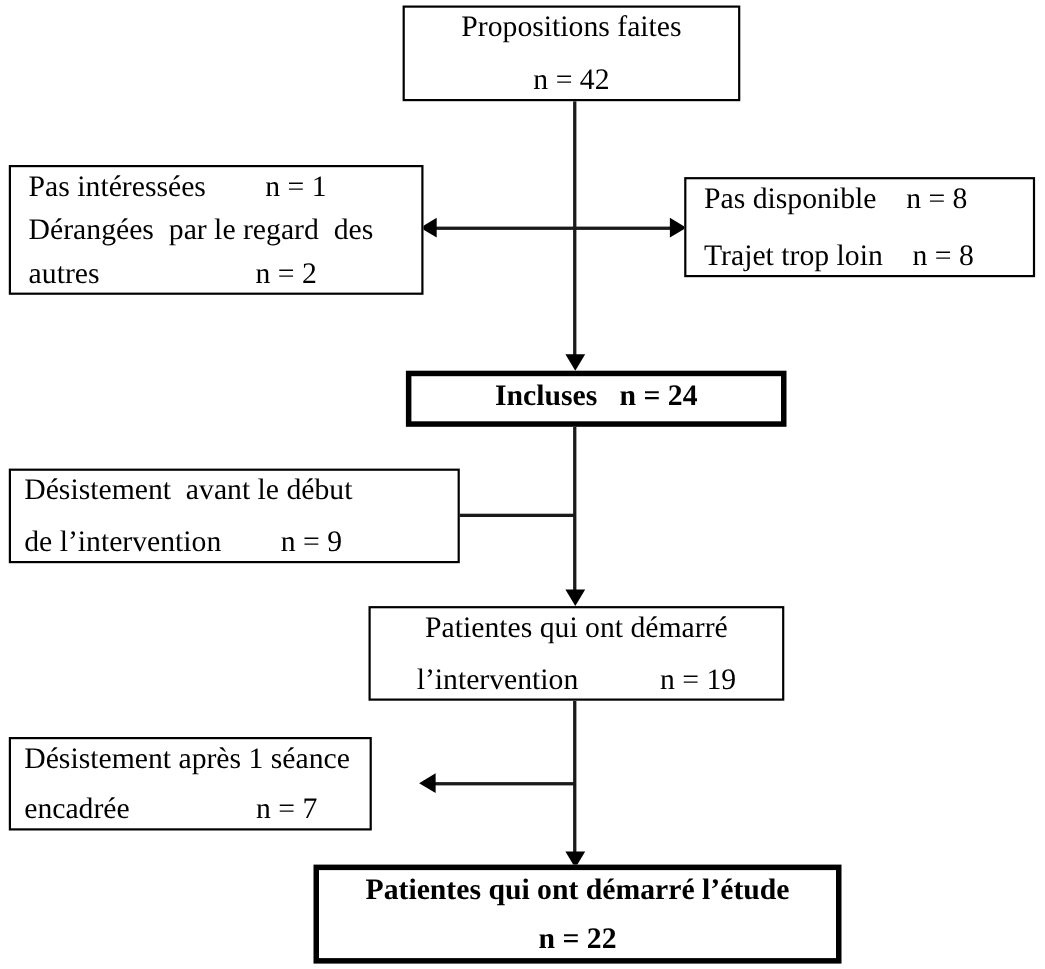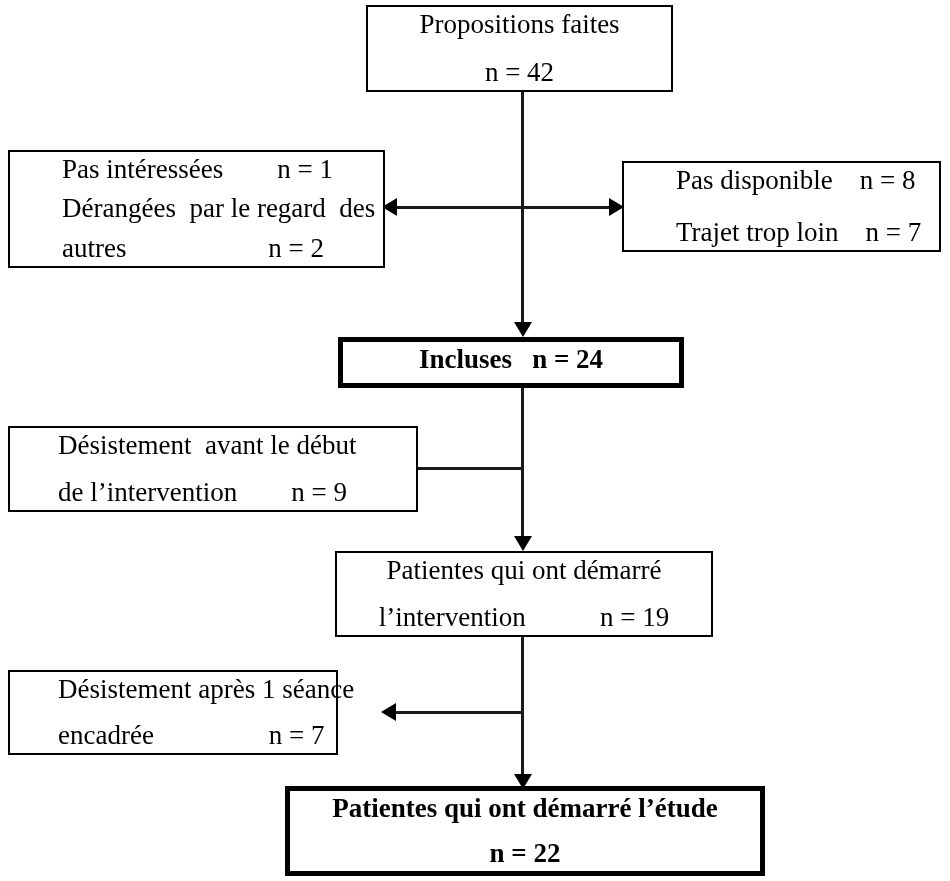"Pas intéressées n = 1" .left .line { margin-left: 36px -> none }
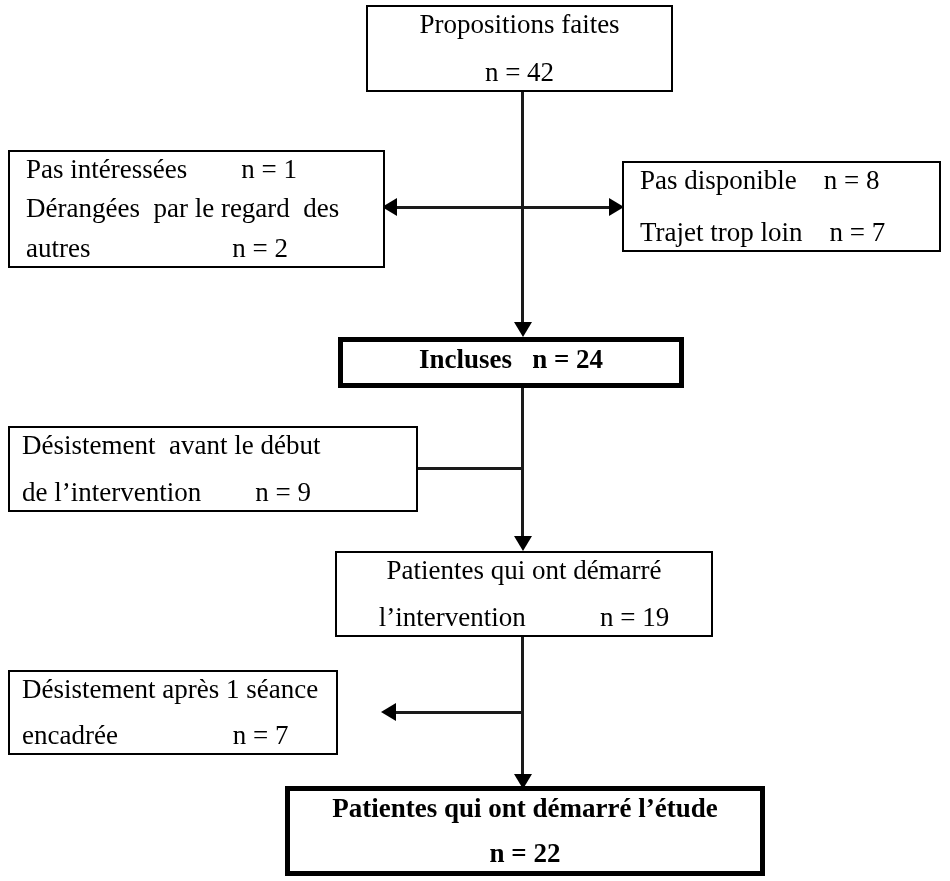"Trajet trop loin n =" span.line { text: 7 -> 8 }
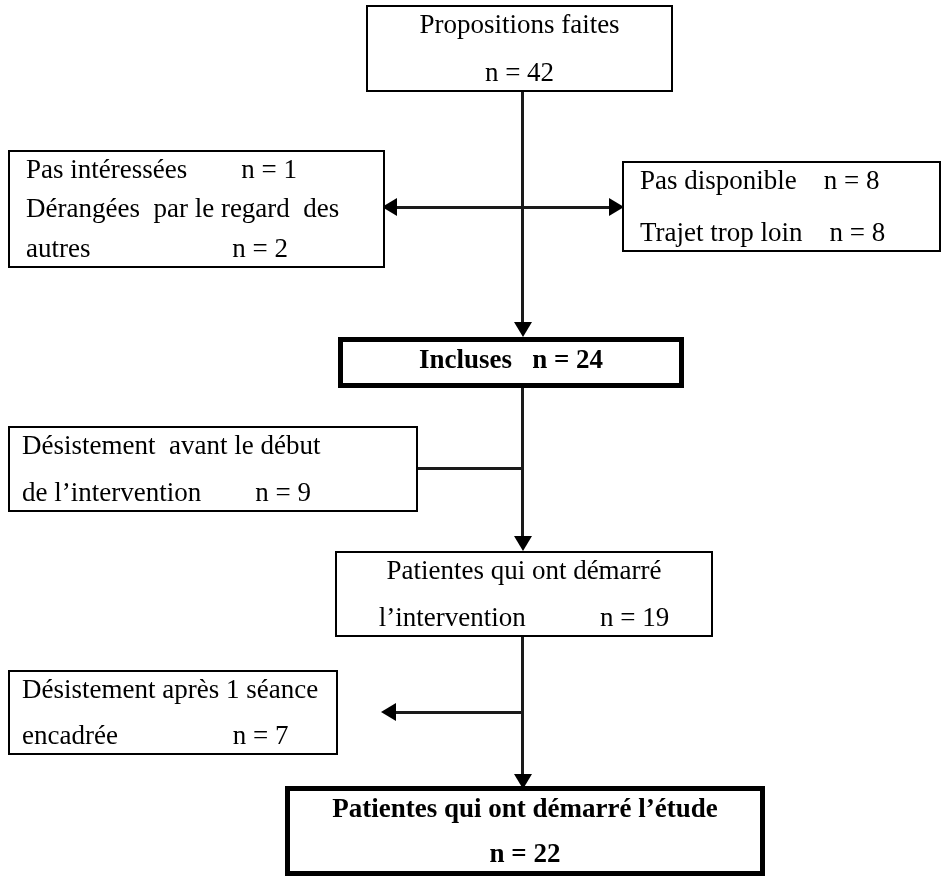"Incluses n = 24" div.box { left: 338px -> 369px }
